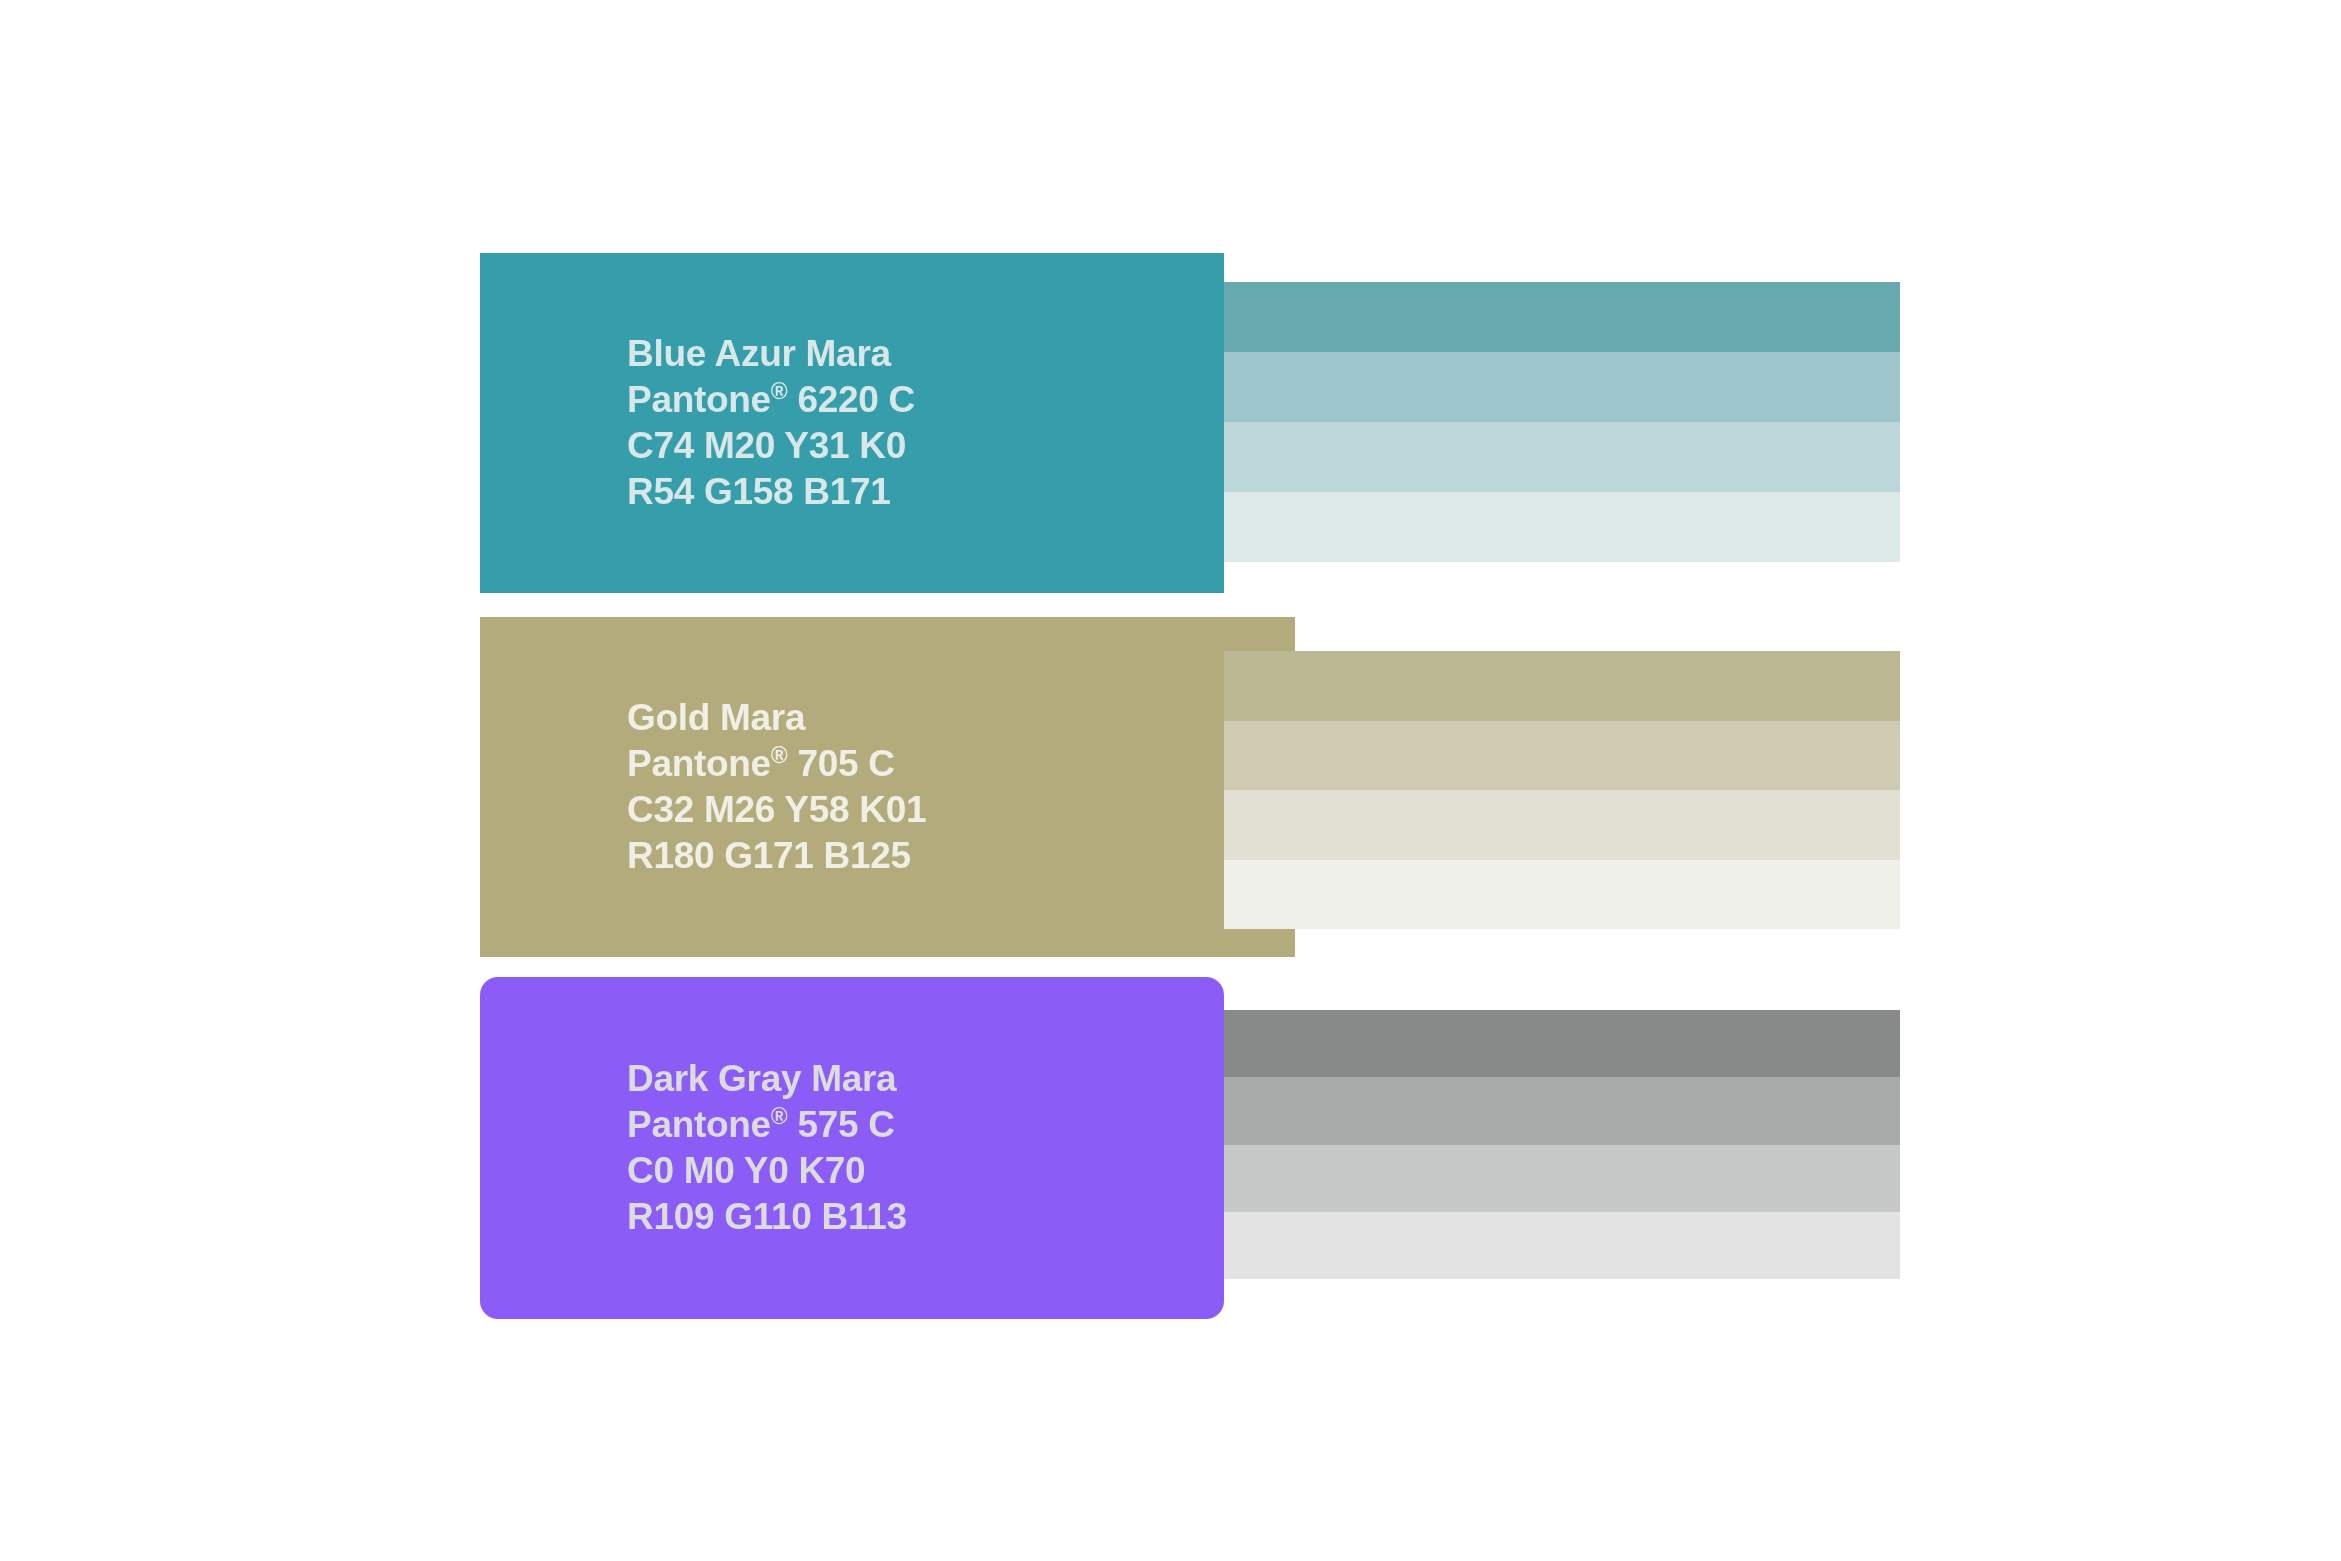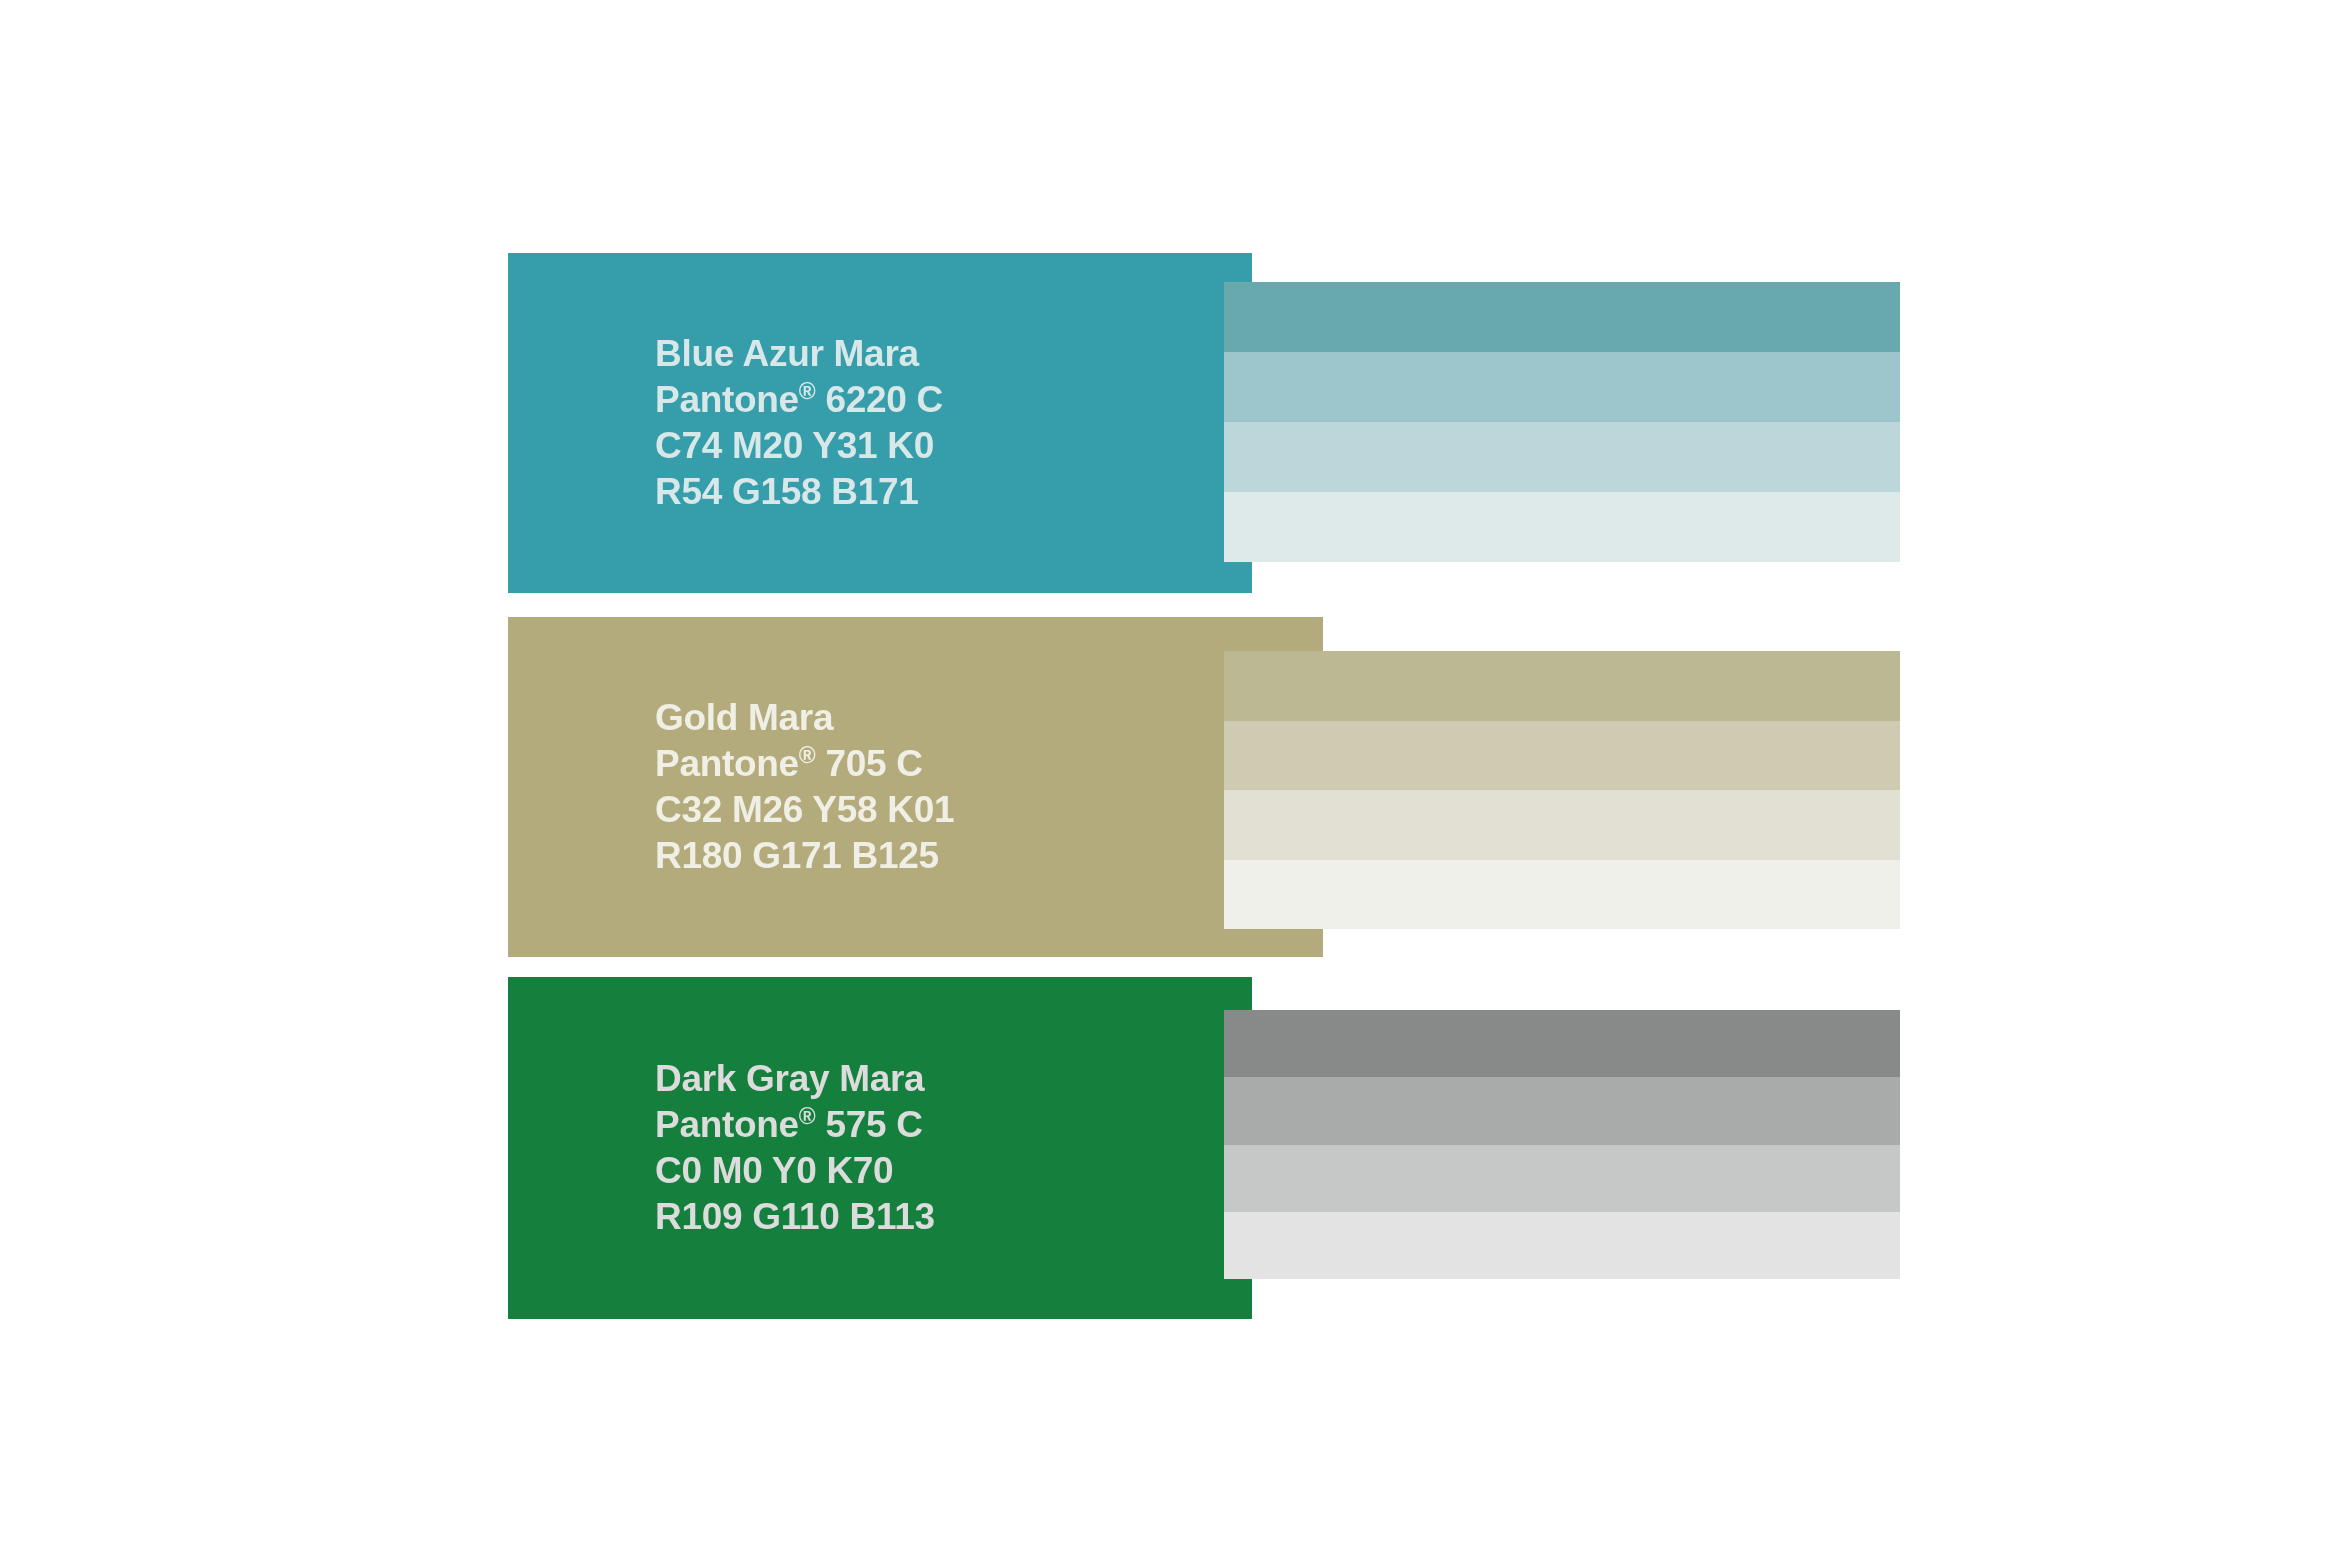"Blue Azur Mara" .swatch-main { margin-left: 28px -> none }
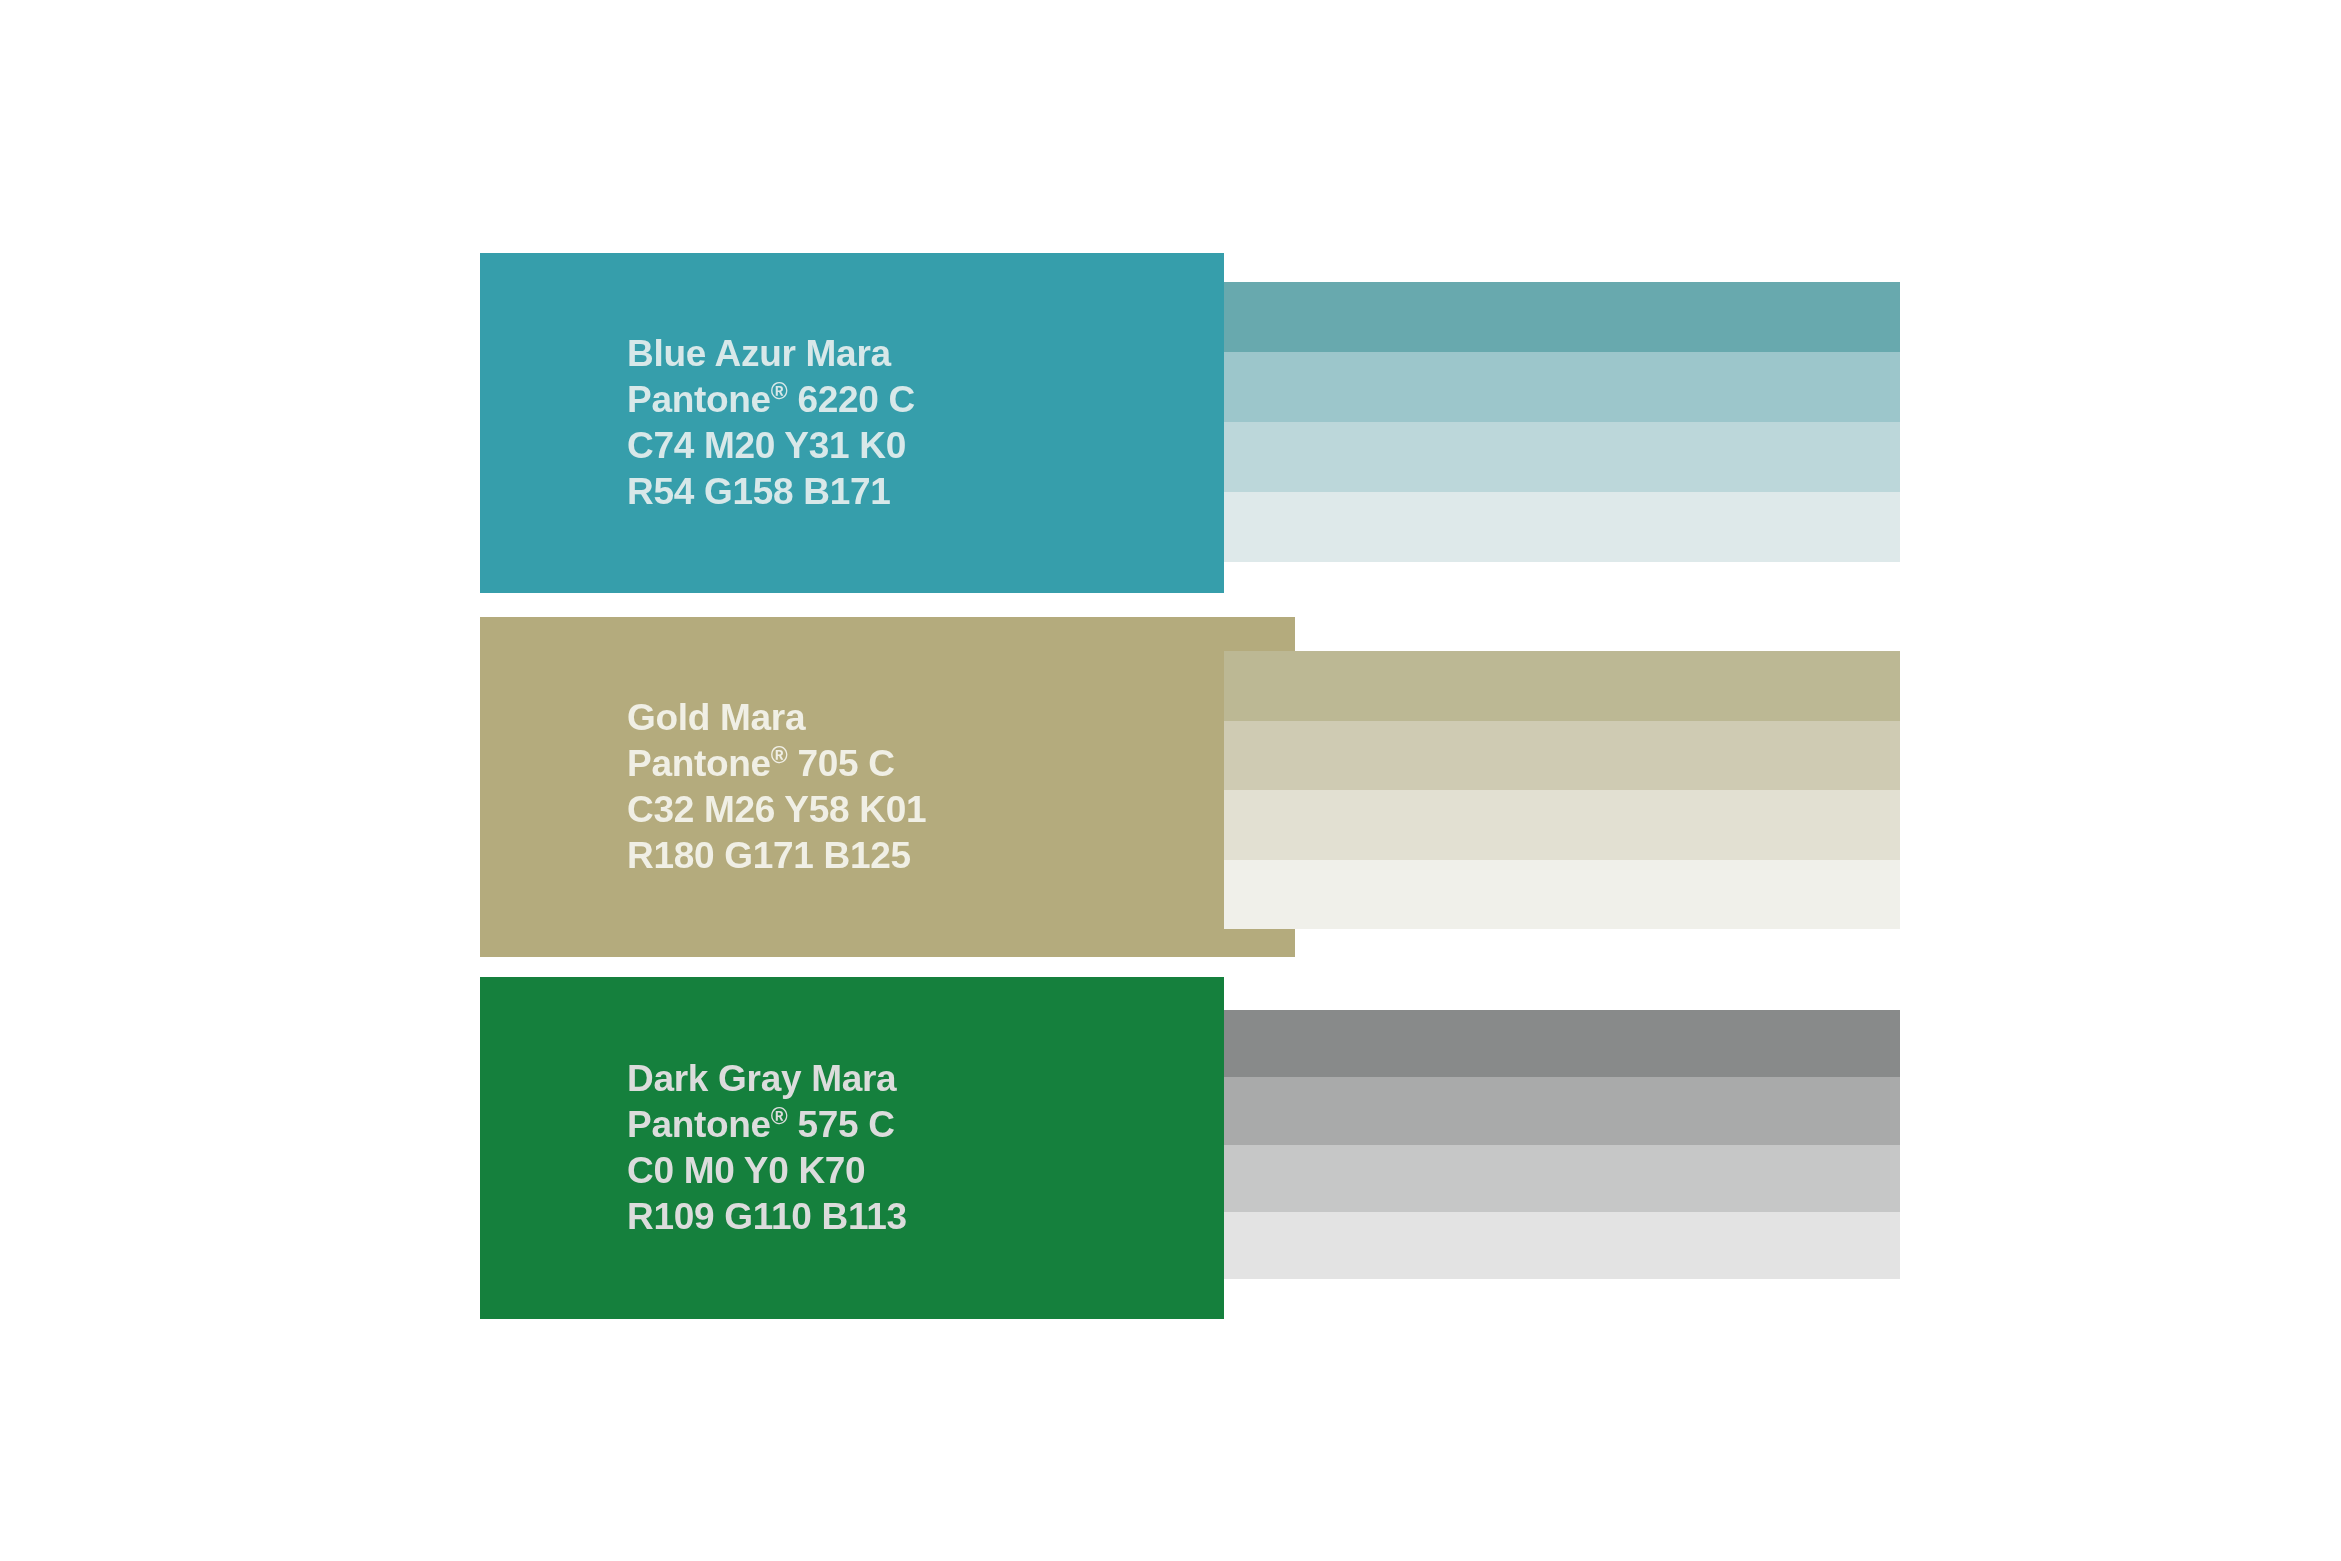"Dark Gray Mara" div.swatch-main { background-color: #15803d -> #8b5cf6; border-radius: none -> 18px }
